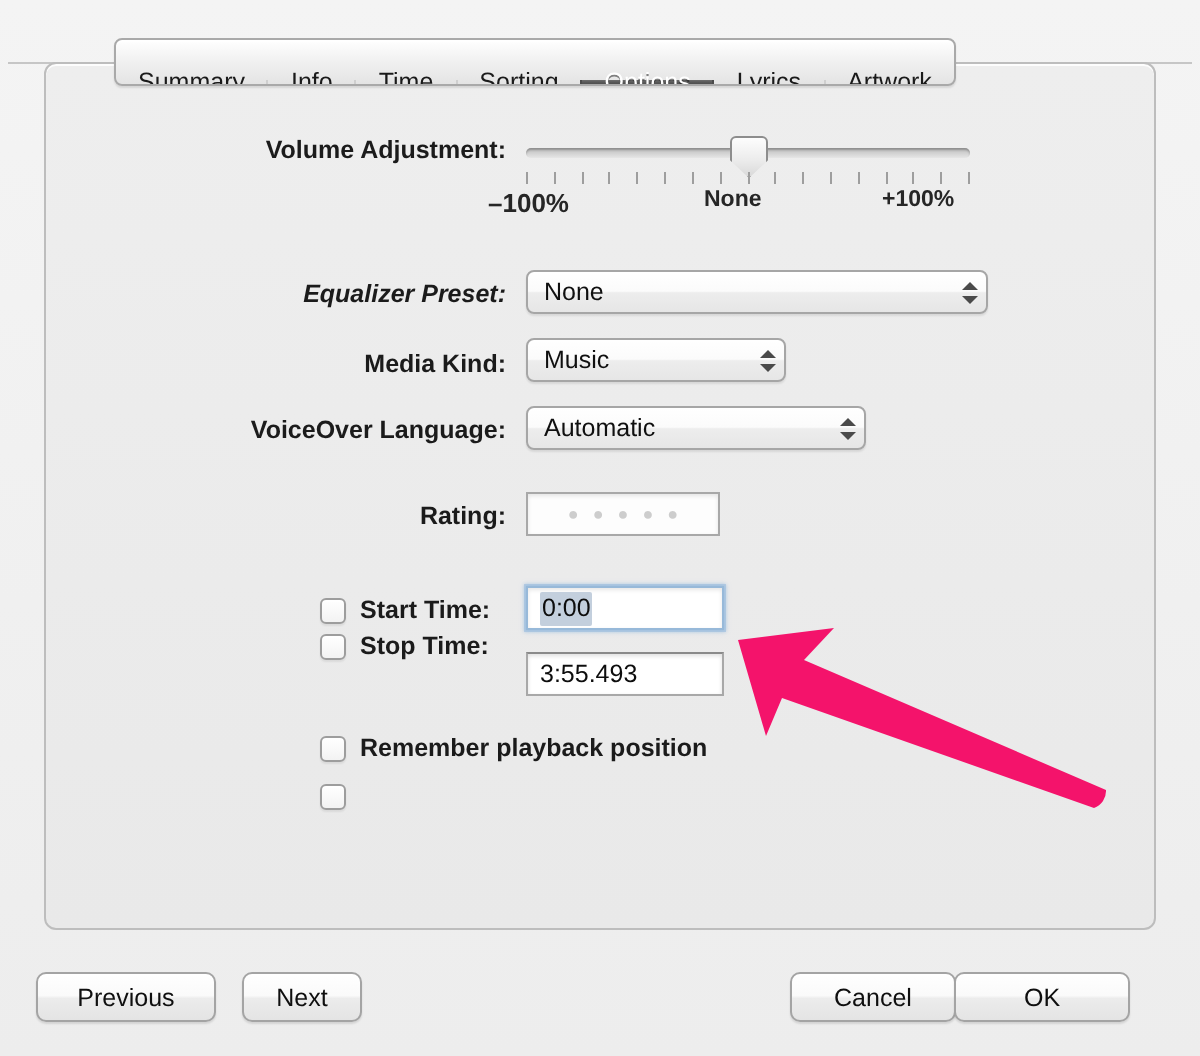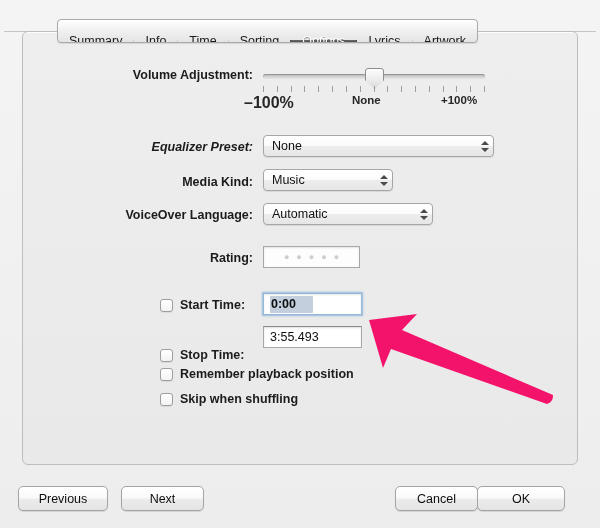"–100%" #scale-min { font-size: 16px -> 13px }
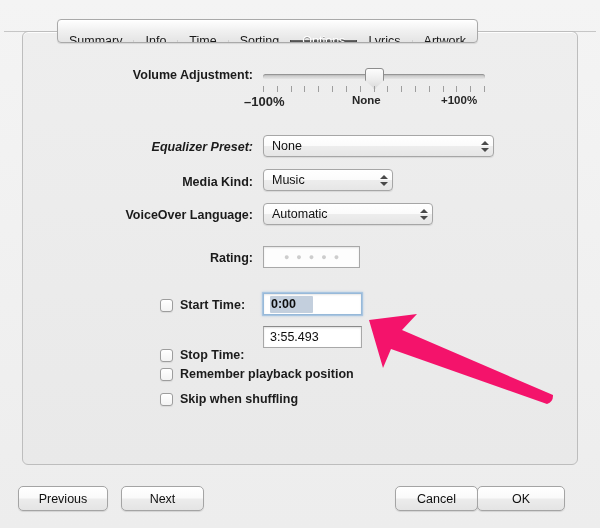"0:00" .sel-text { font-weight: bold -> none; padding: 1px 17px 2px 1px -> 1px 1px 2px 1px }
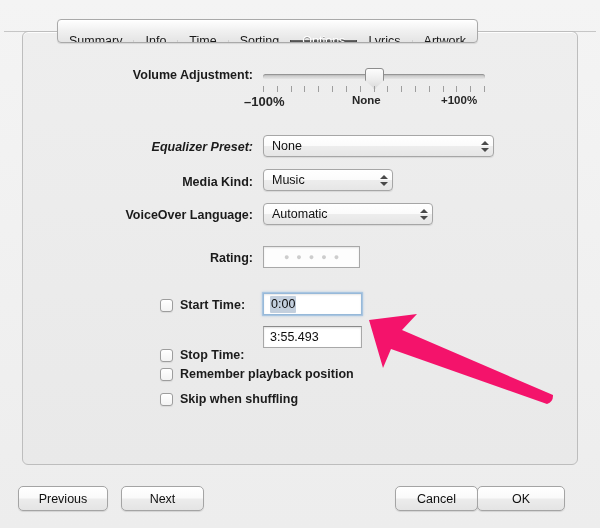"Stop Time:" div.cbrow { top: 348px -> 316px }
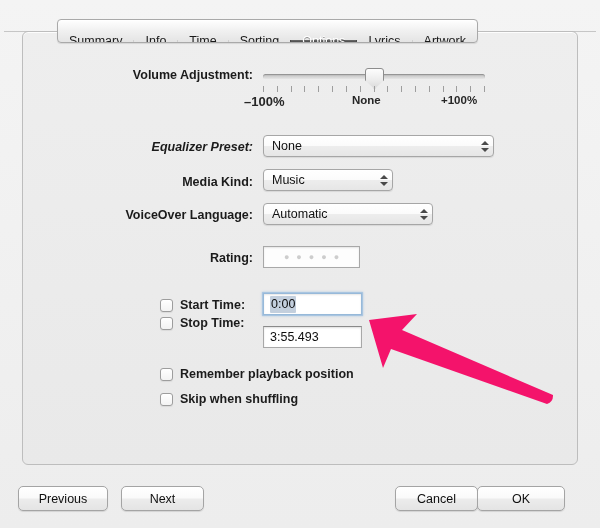"Skip when shuffling" span.cblabel { html: <span>Skip when shuffling</span> -> none }
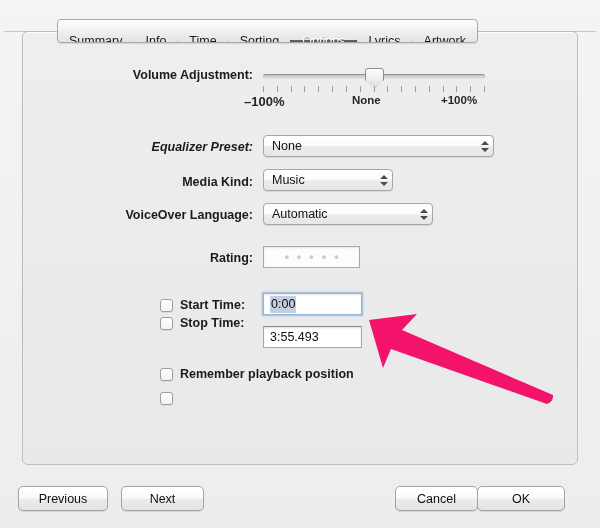"Next" div.btn { width: 83px -> 60px }
